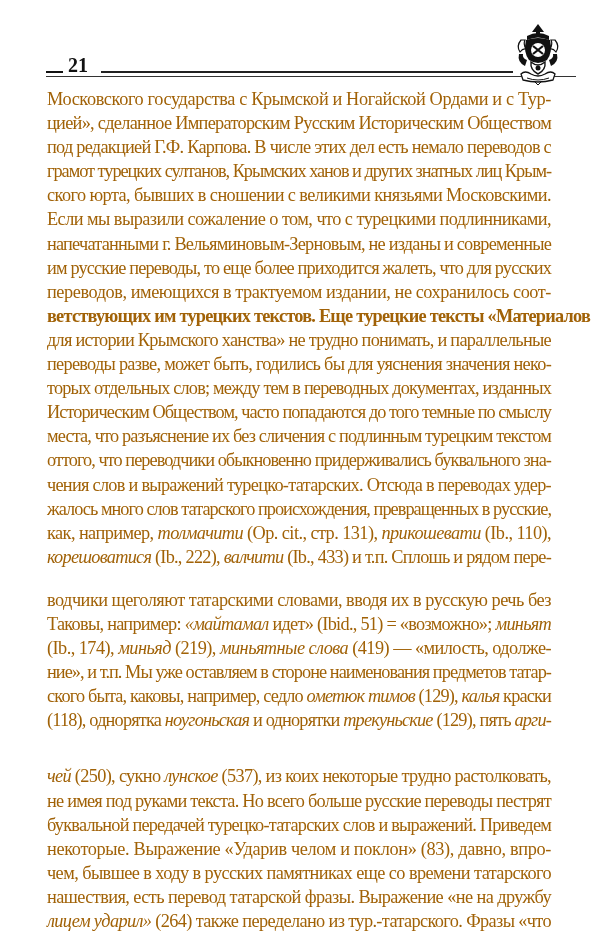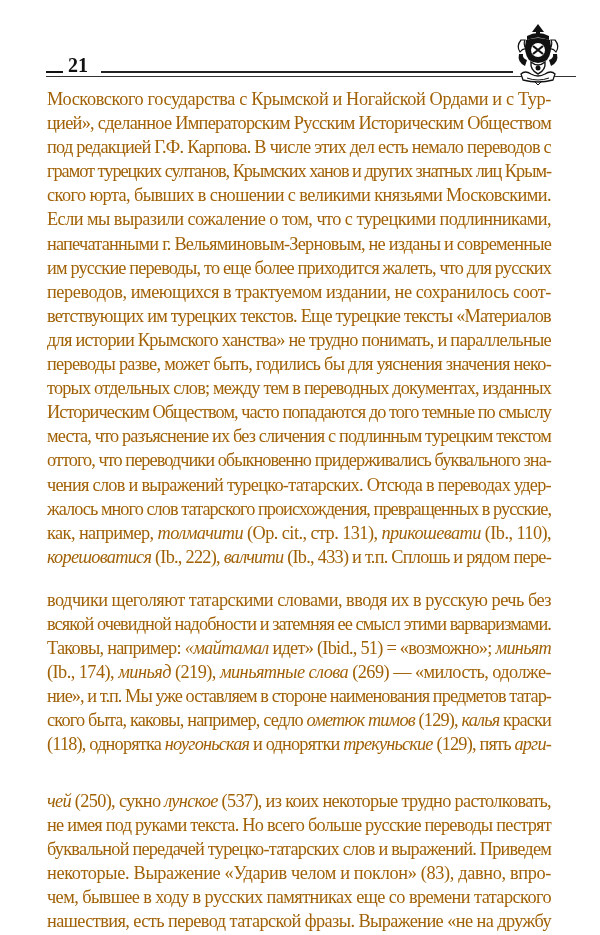"ветствующих им турецких текстов. Еще" div.line { font-weight: none -> bold }
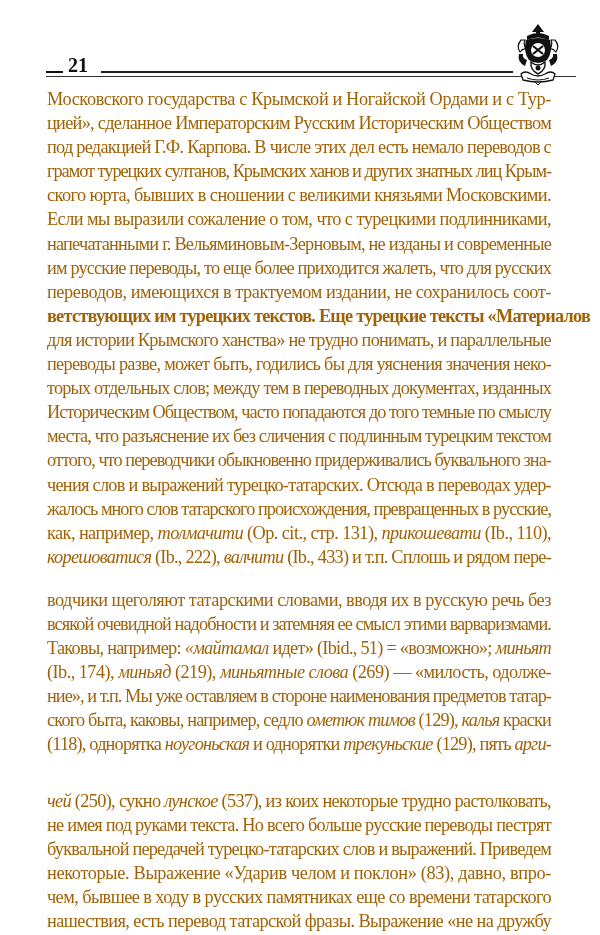"всякой очевидной надобности и затемняя" div.line { html: <div><span>всякой очевидной надобности и затемняя ее смысл этими варваризмами.</span></div> -> none }
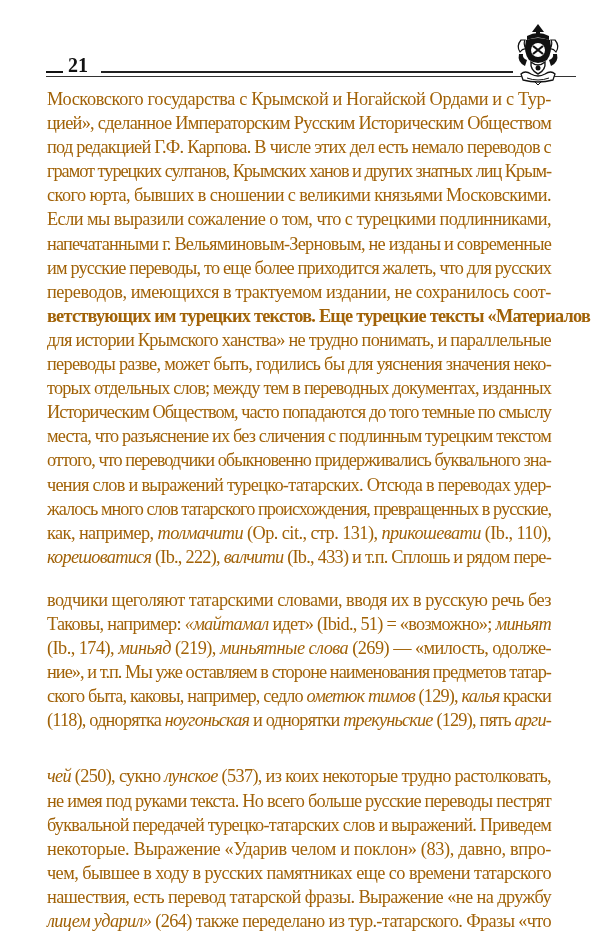"(269) — «милость, одолже-" span { text: 269 -> 419 }
